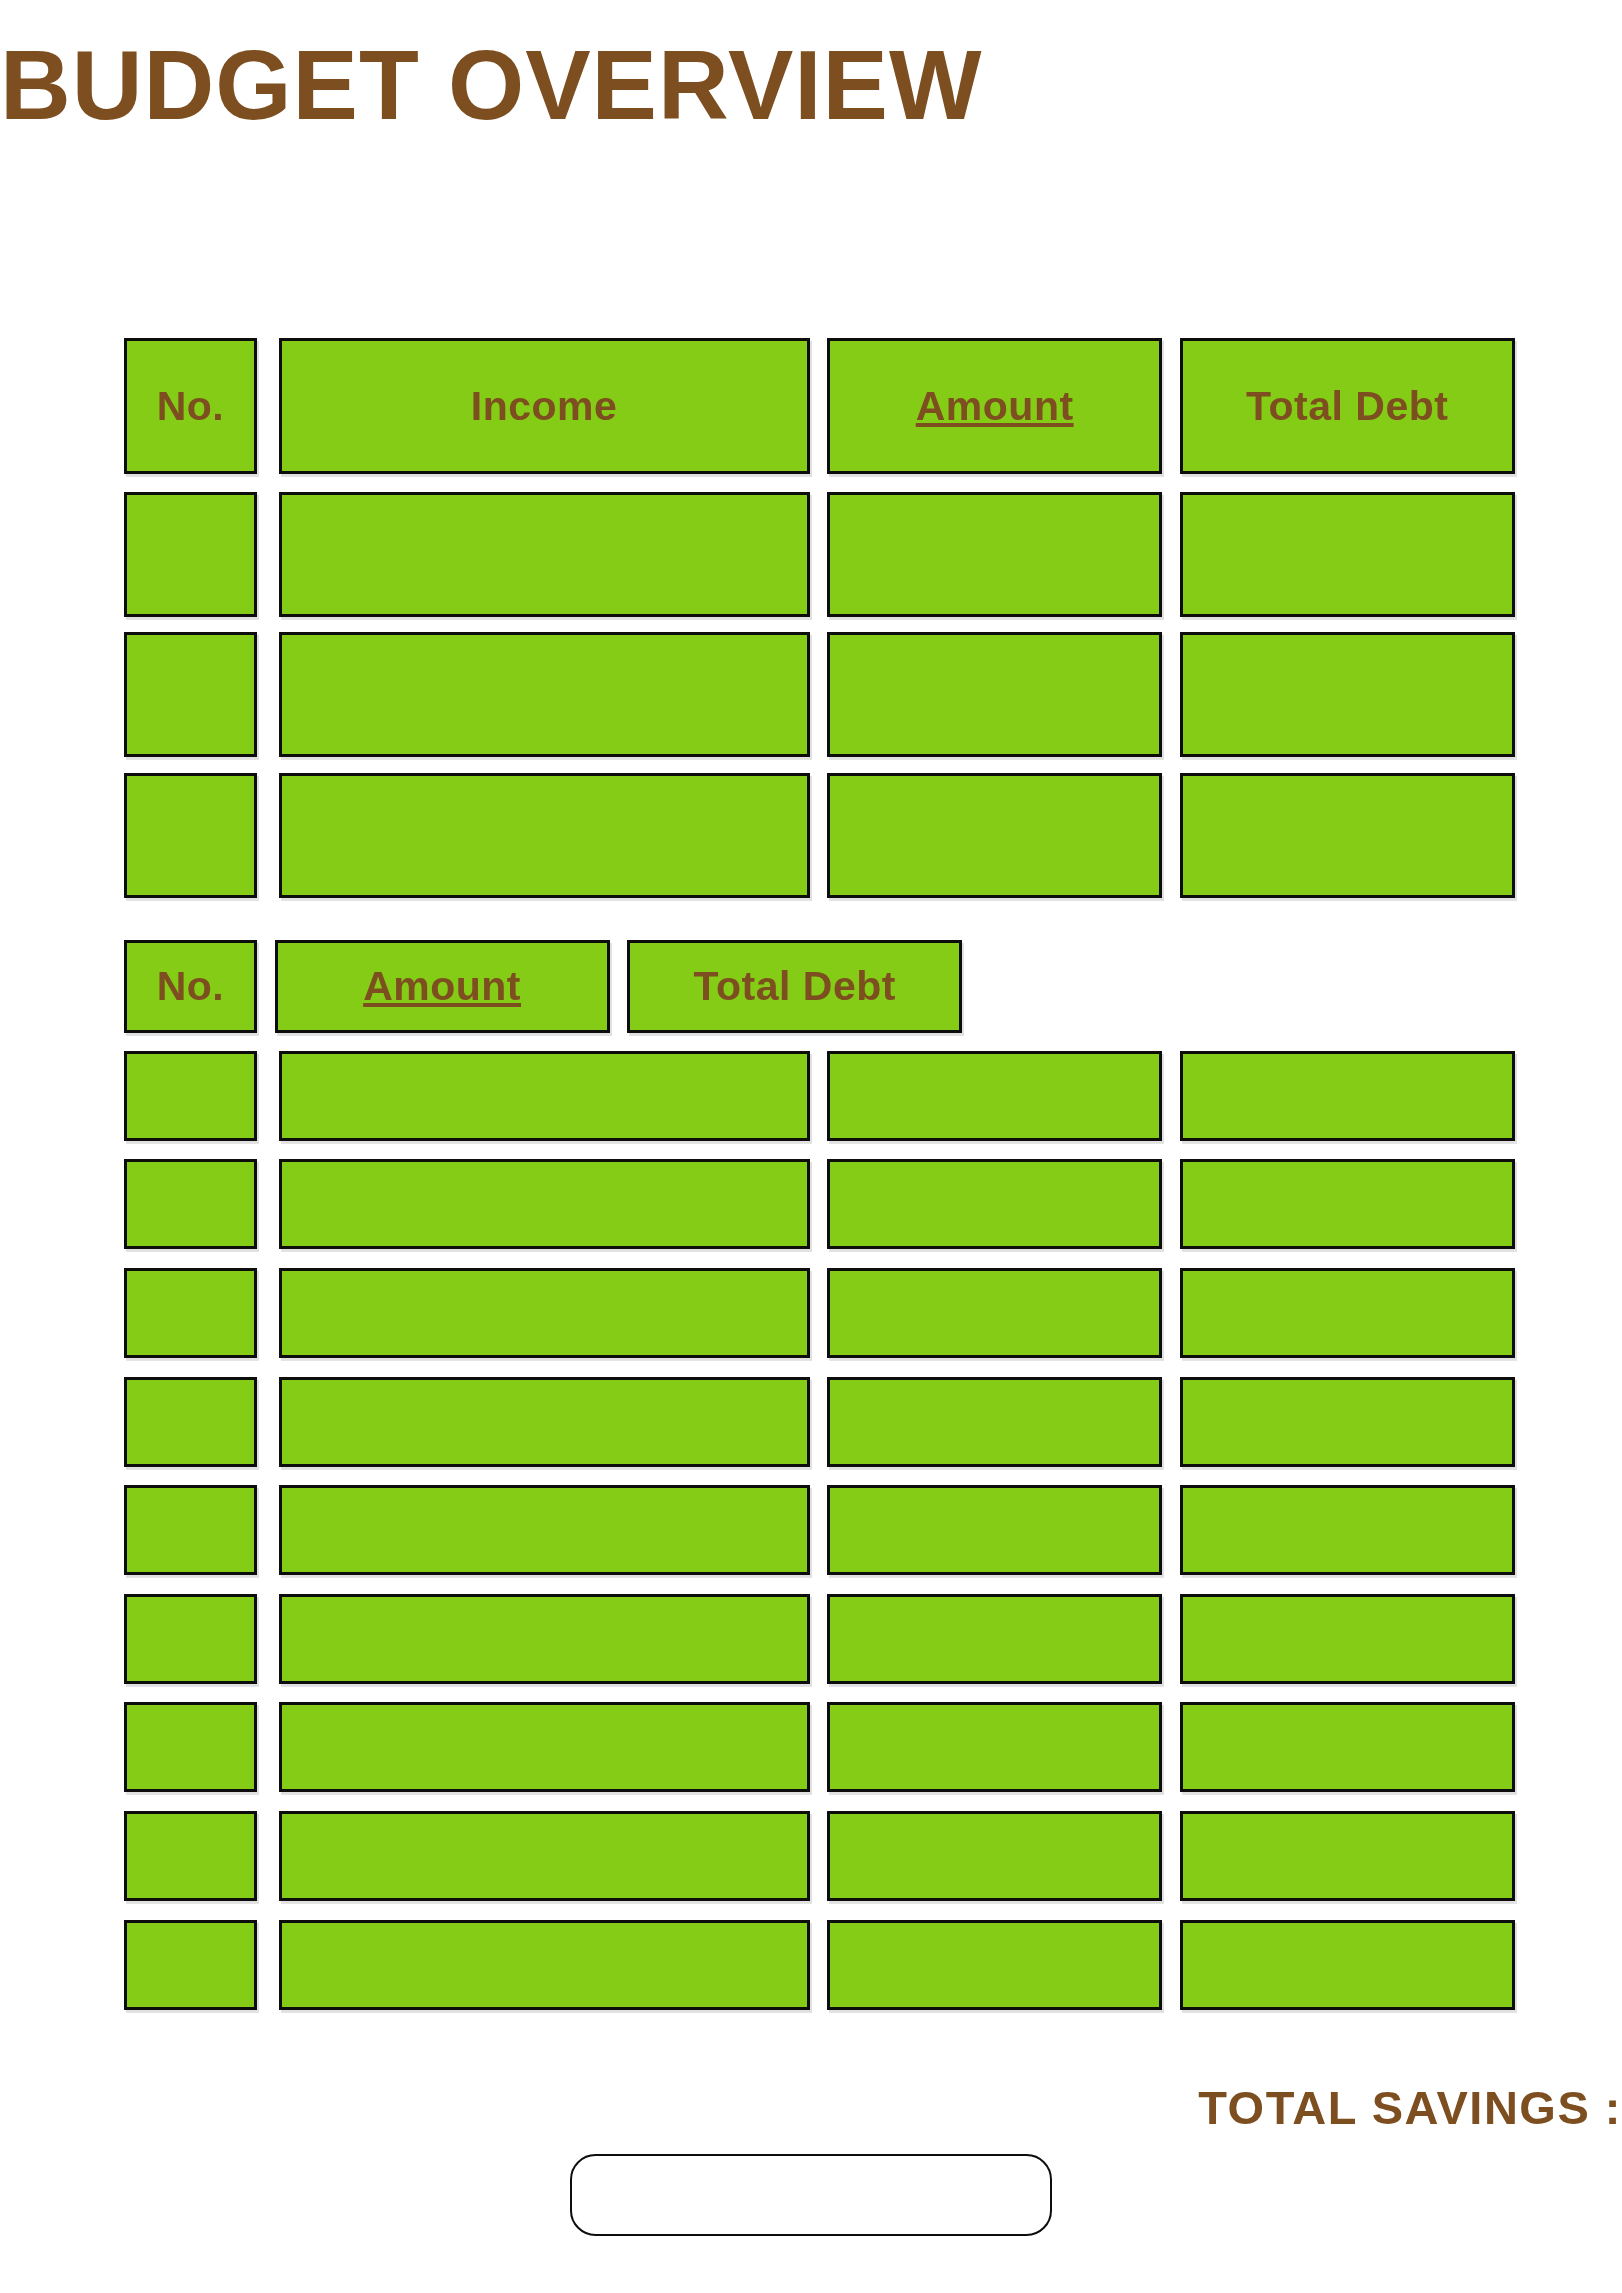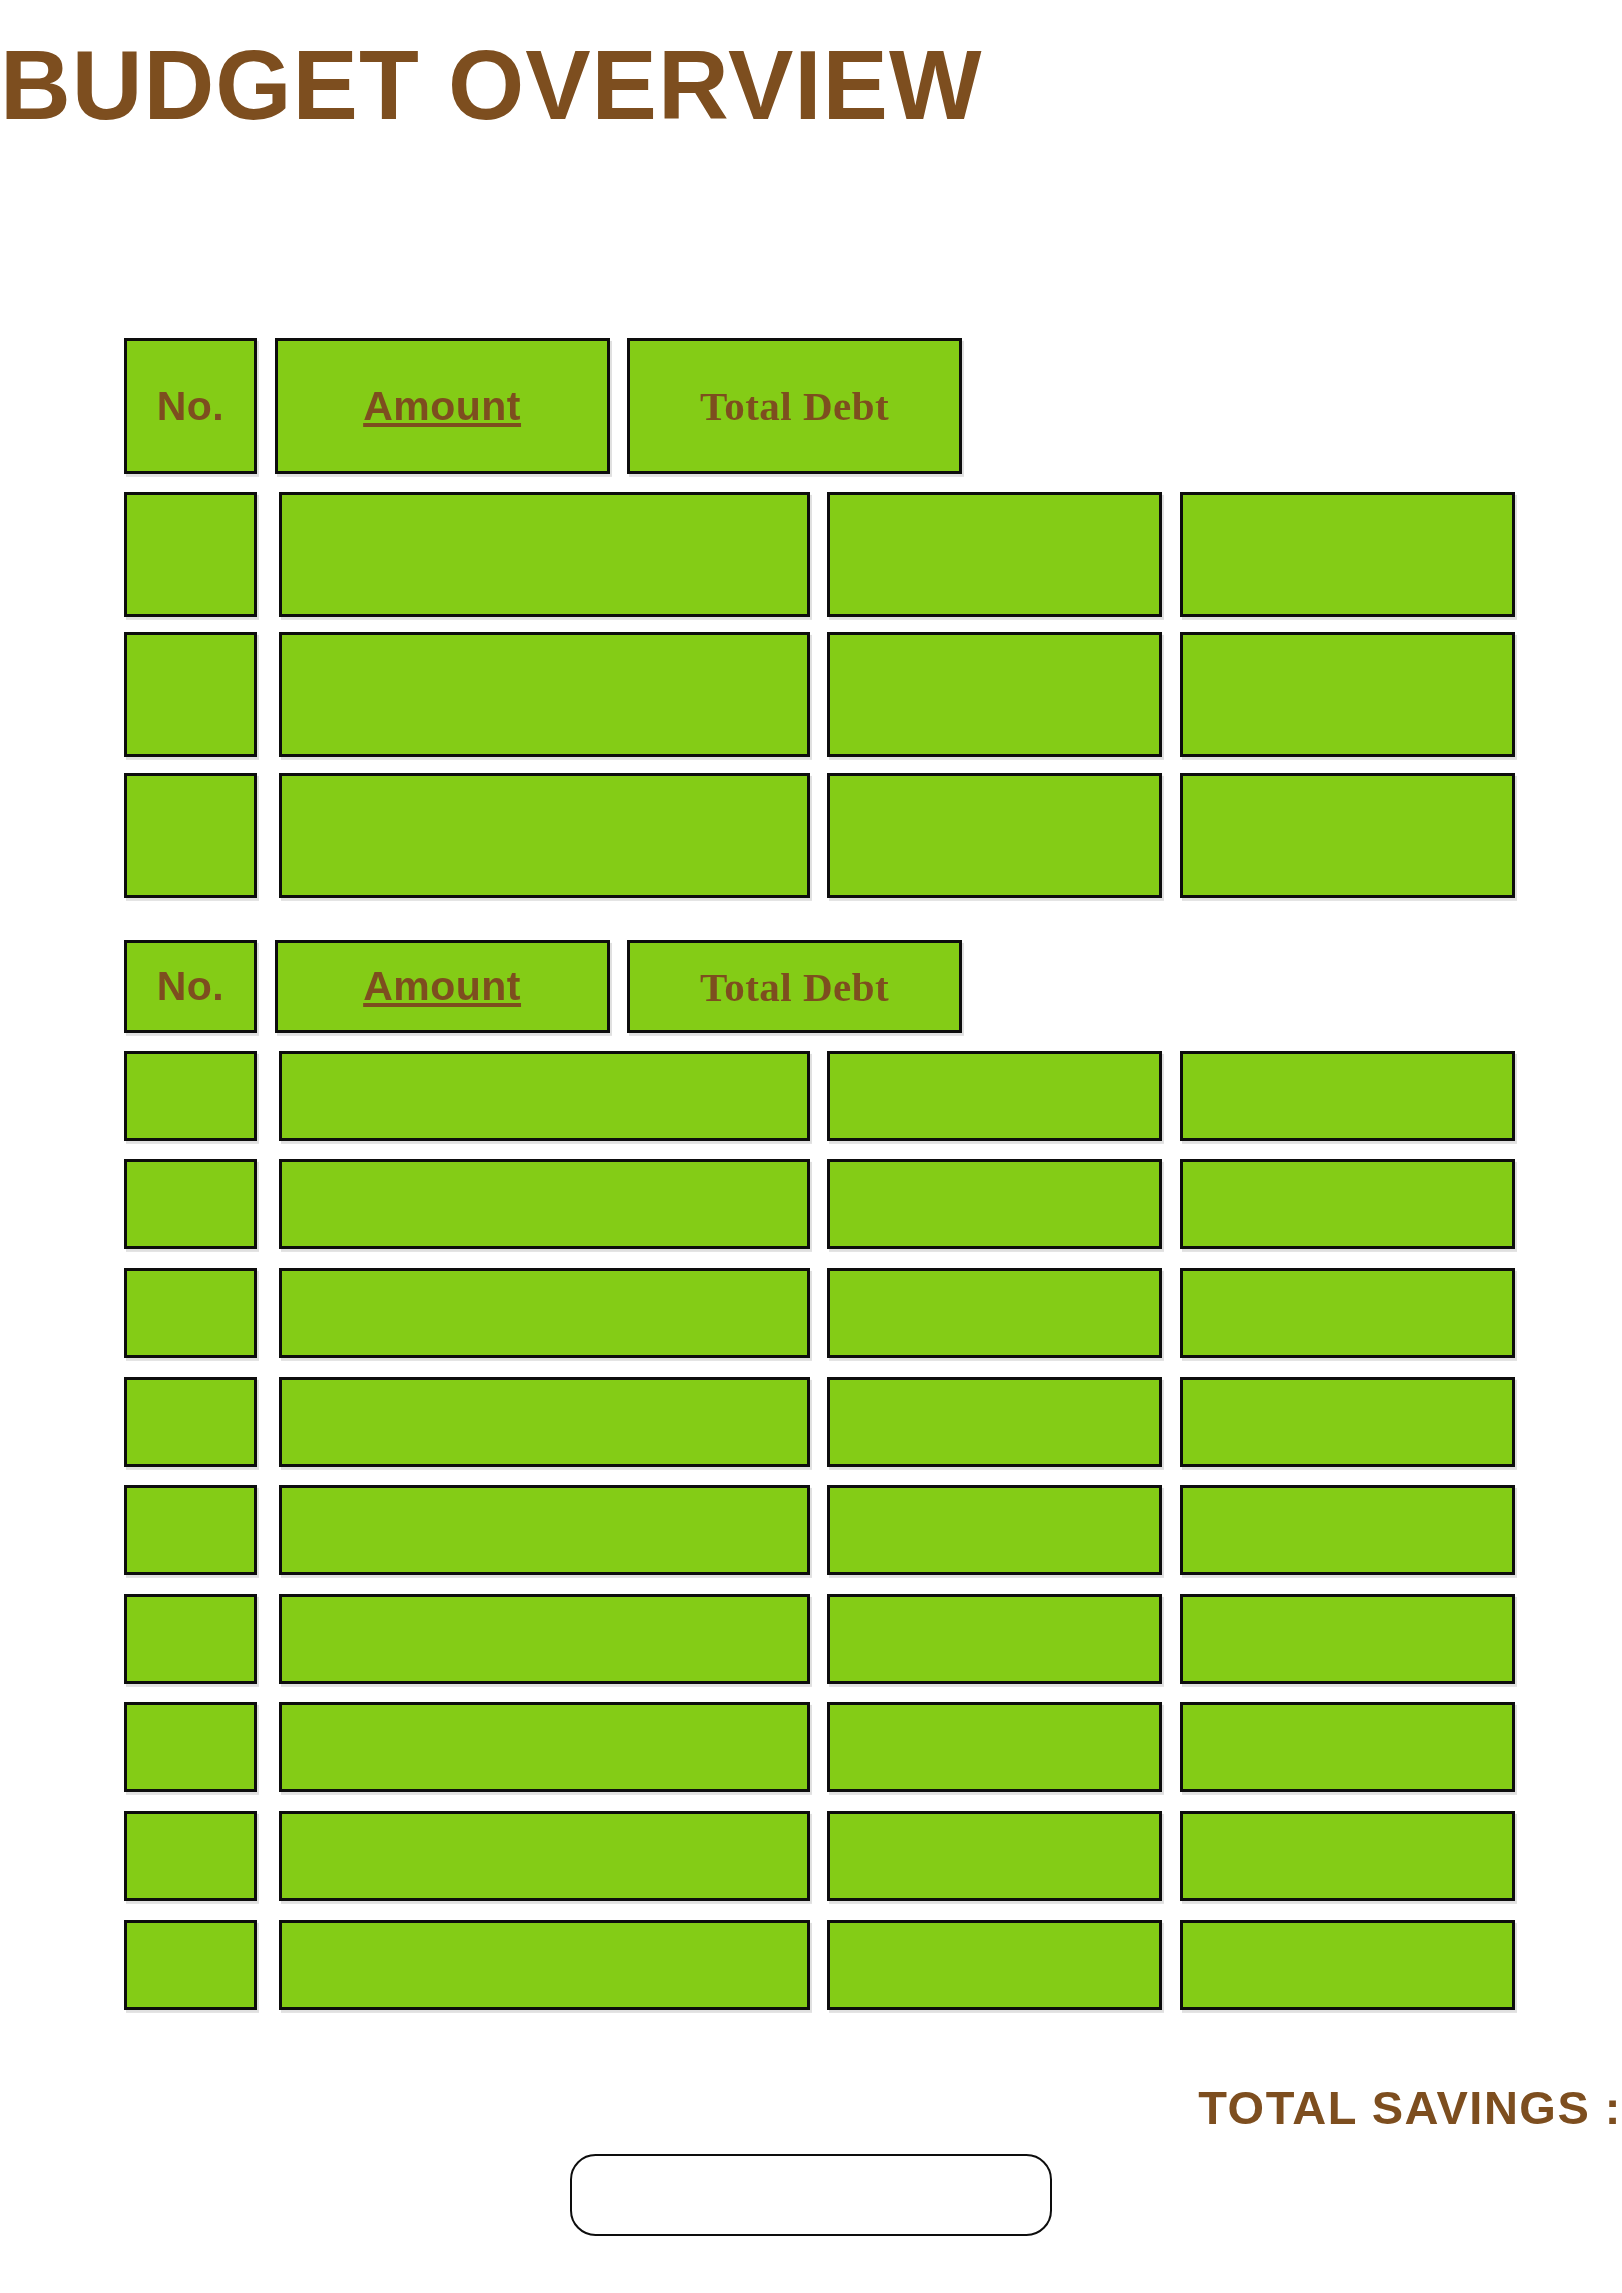"Income" div.cell { html: none -> <div>Income</div> }
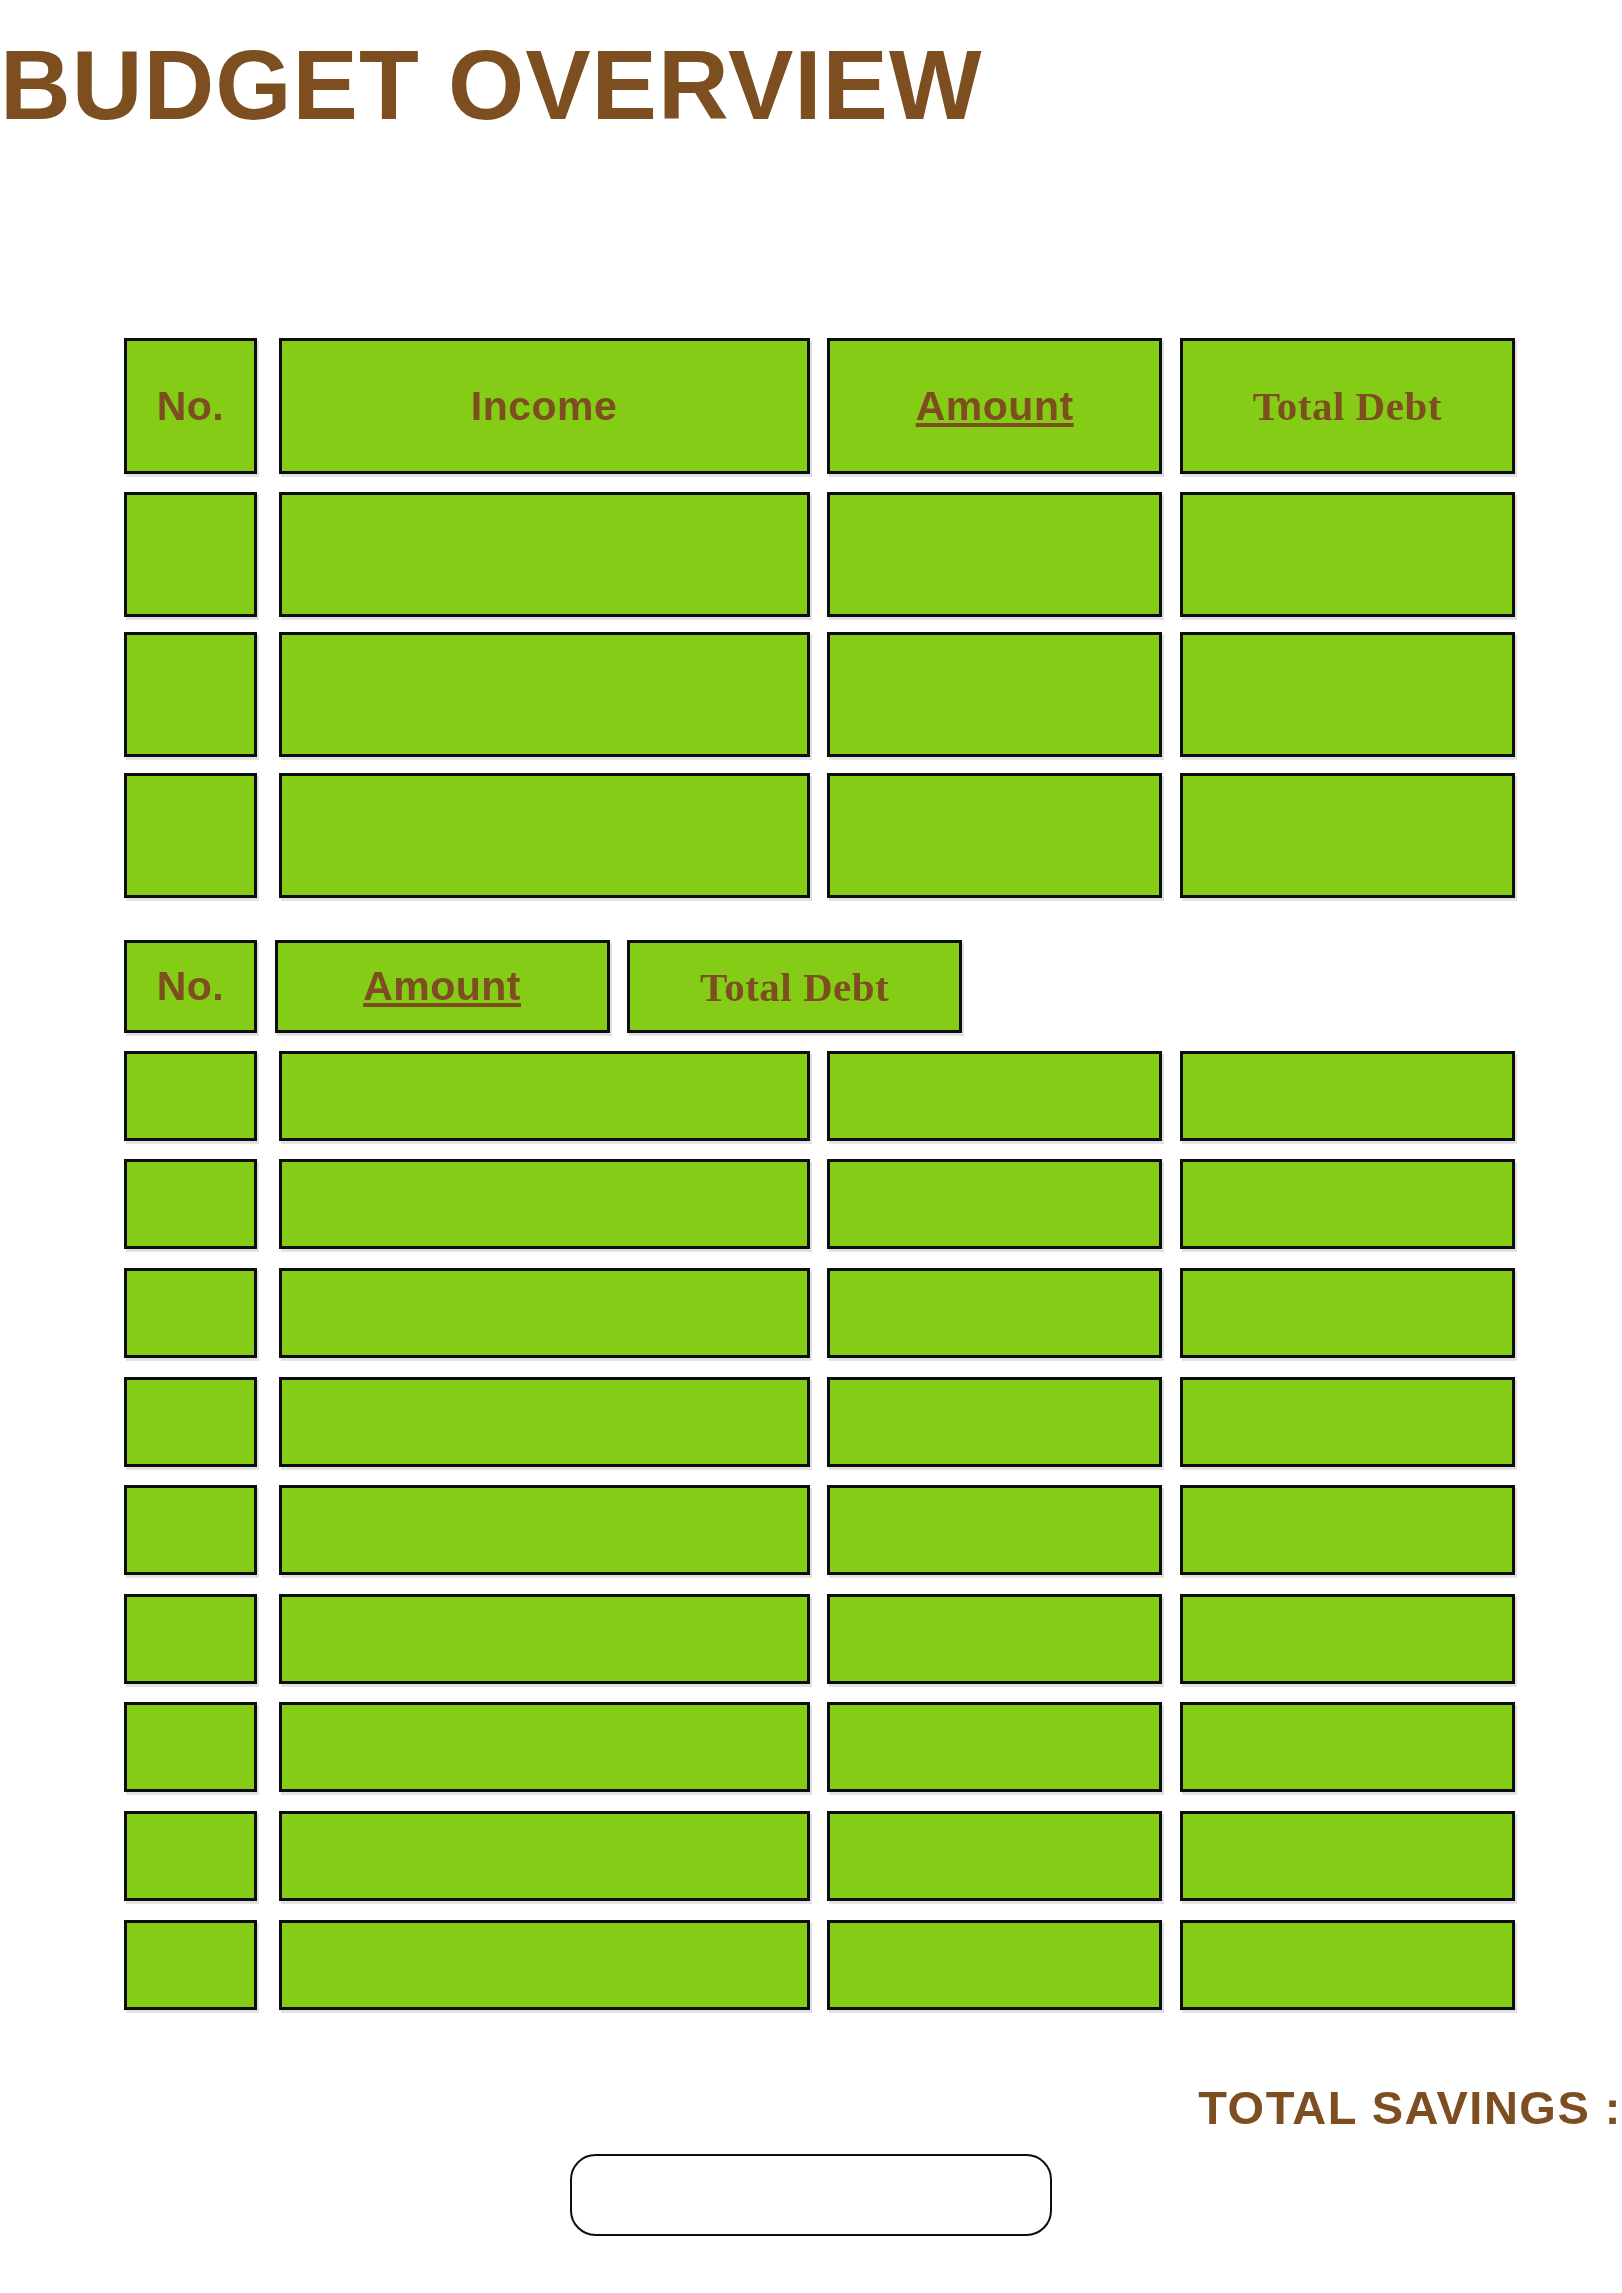"Total Debt" .c-debt { font-family: Liberation Serif, serif -> none }
